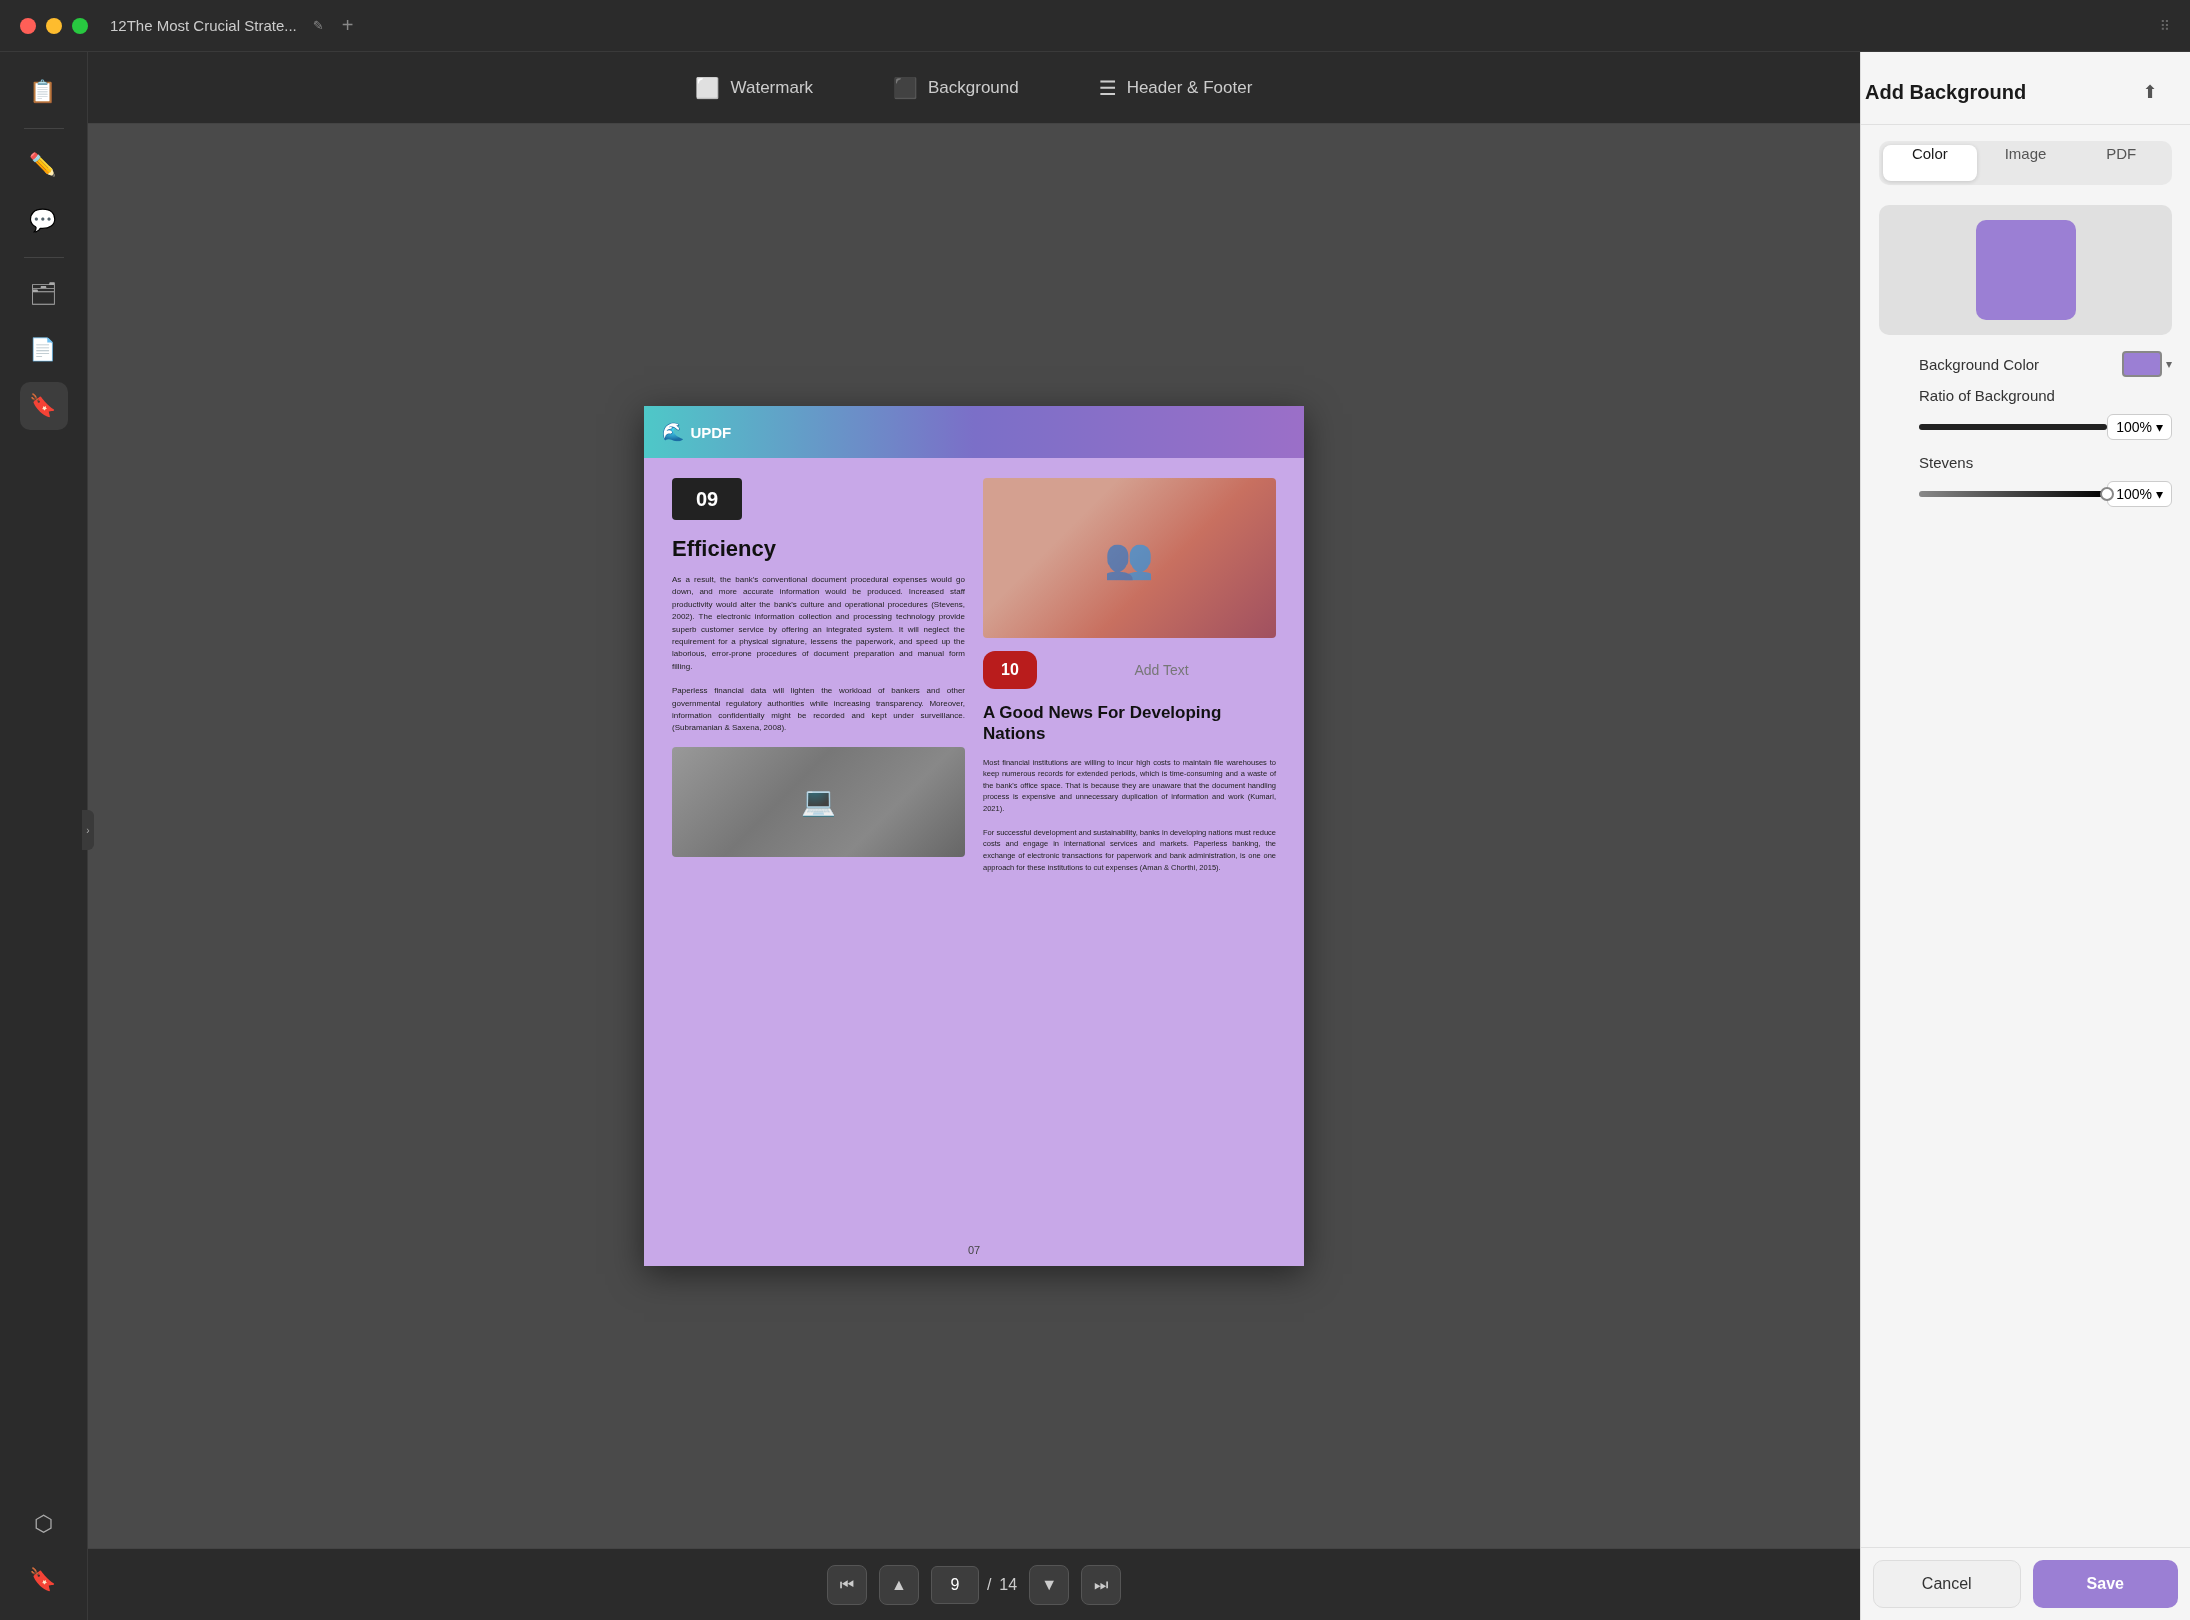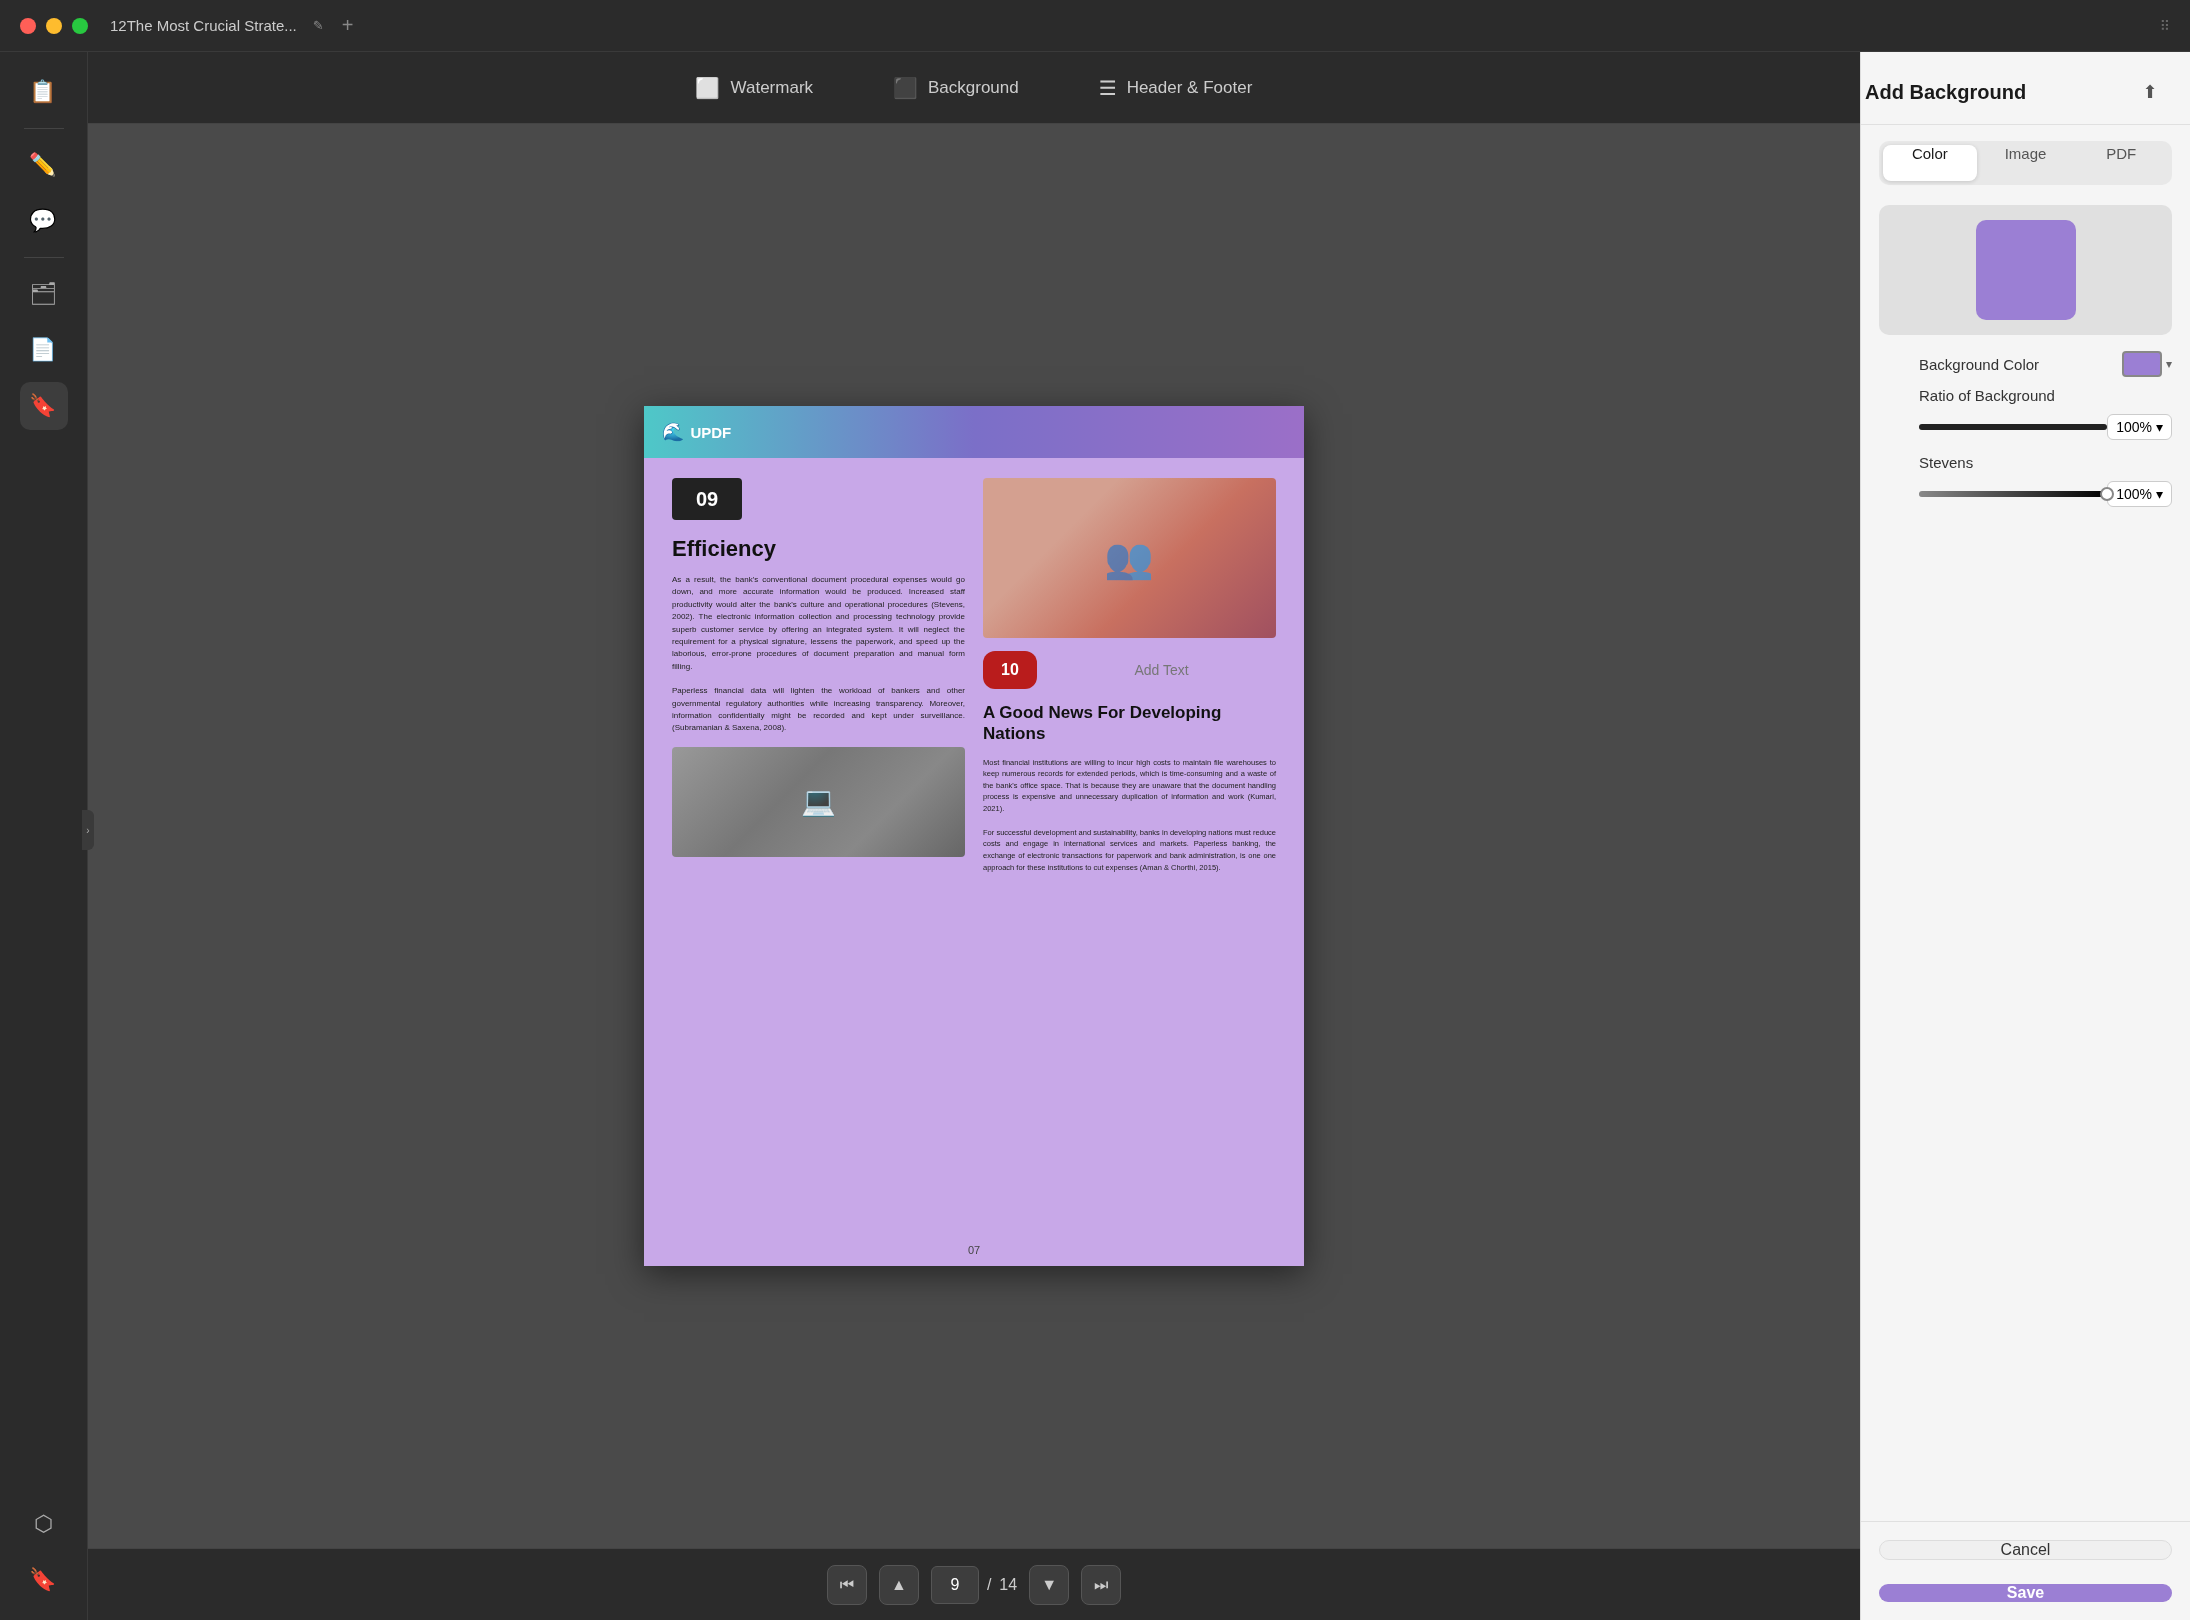"Cancel" .panel-footer { flex-direction: column -> none; gap: 24px -> 12px; padding: 18px -> 12px }
